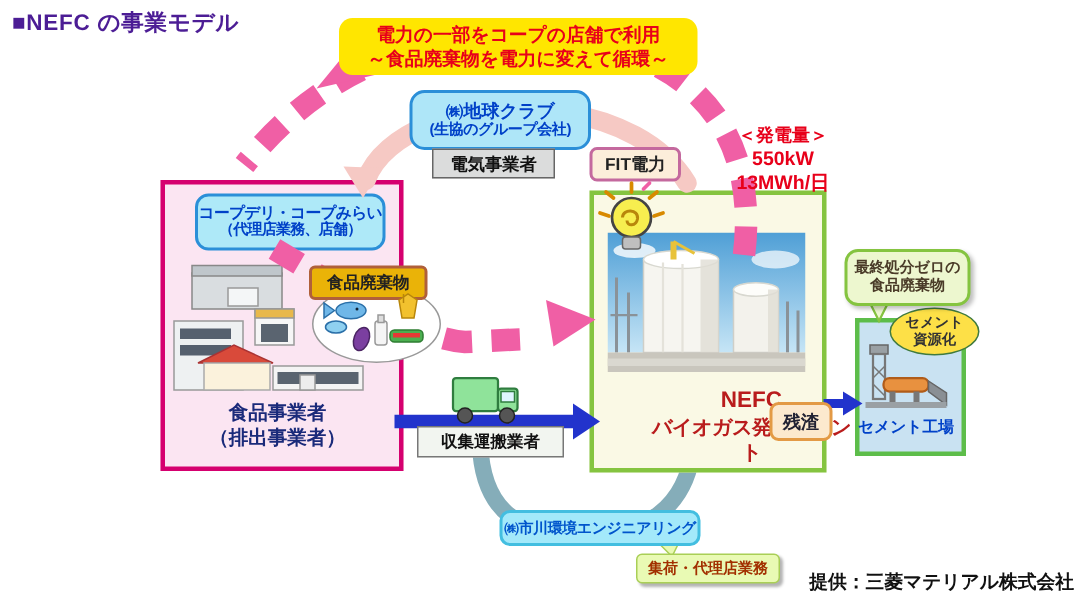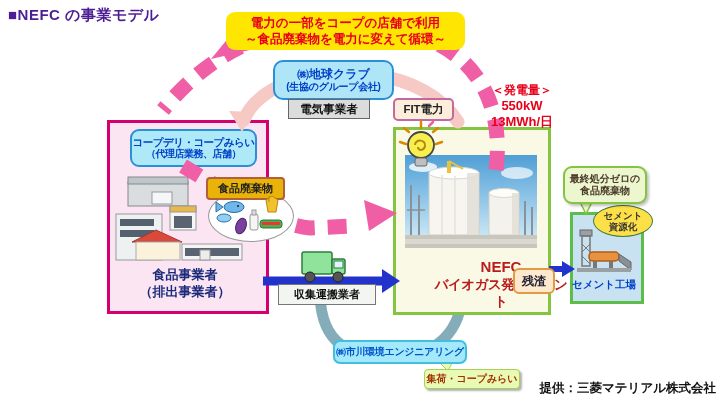"集荷・コープみらい" div.abs { text: コープみらい -> 代理店業務 }
